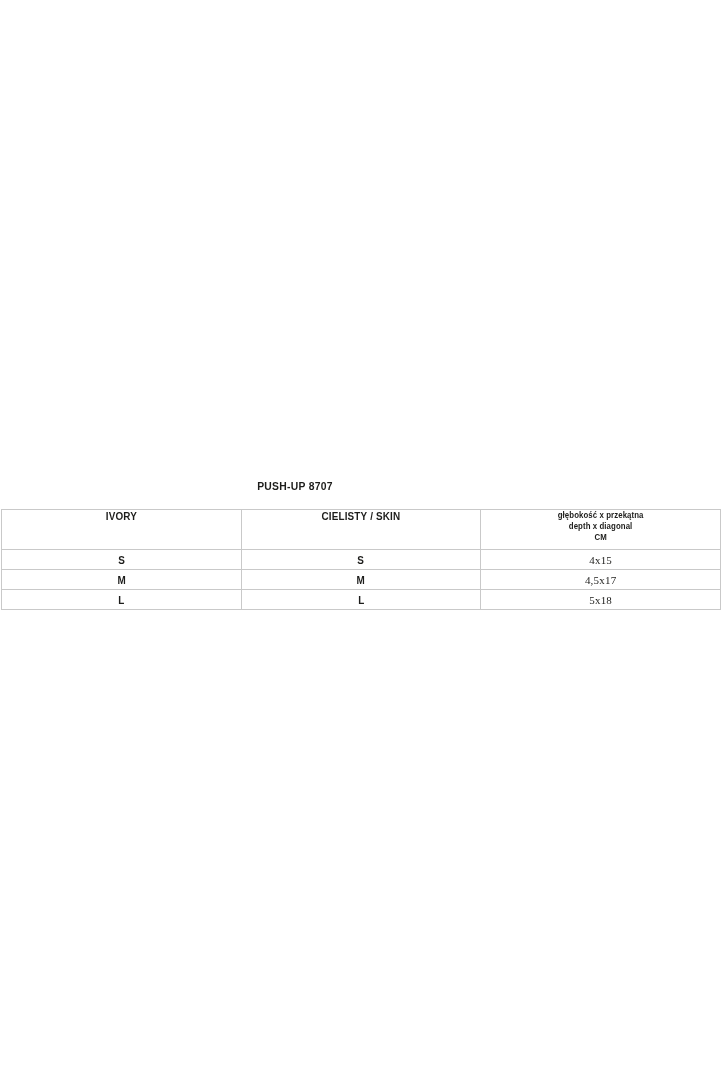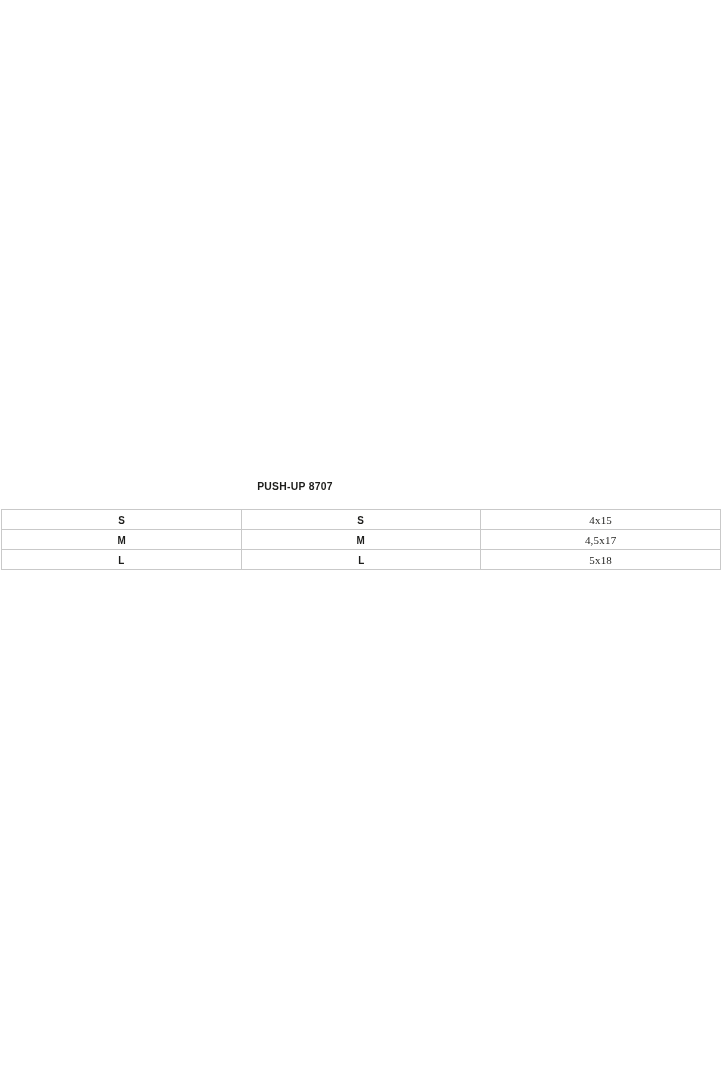"IVORY" tr.header-row { html: none -> <tr> <td> <span>IVORY</span> </td> <td> <span>CIELISTY / SKIN</span> </td> <td> <span><span>głębokość x przekątna</span></span> <span><span>depth x diagonal</span></span> <span><span>CM</span></span> </td> </tr> }
